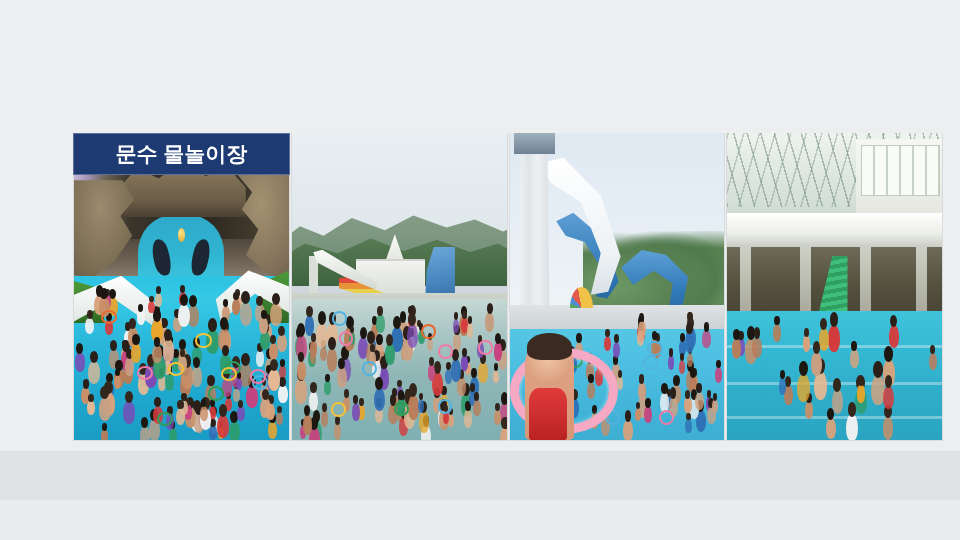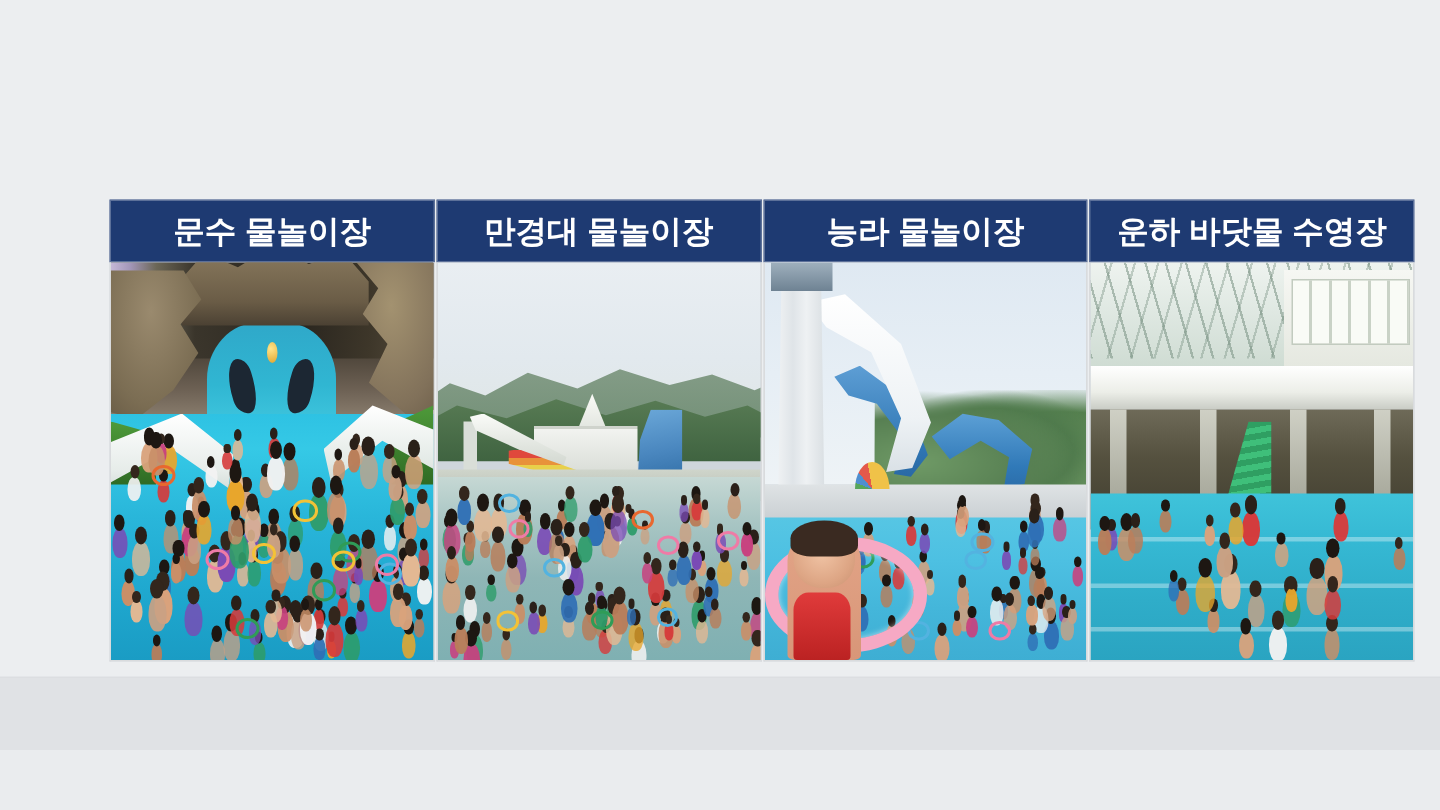"만경대 물놀이장" div.card-header { html: <div>만경대 물놀이장</div> -> none }
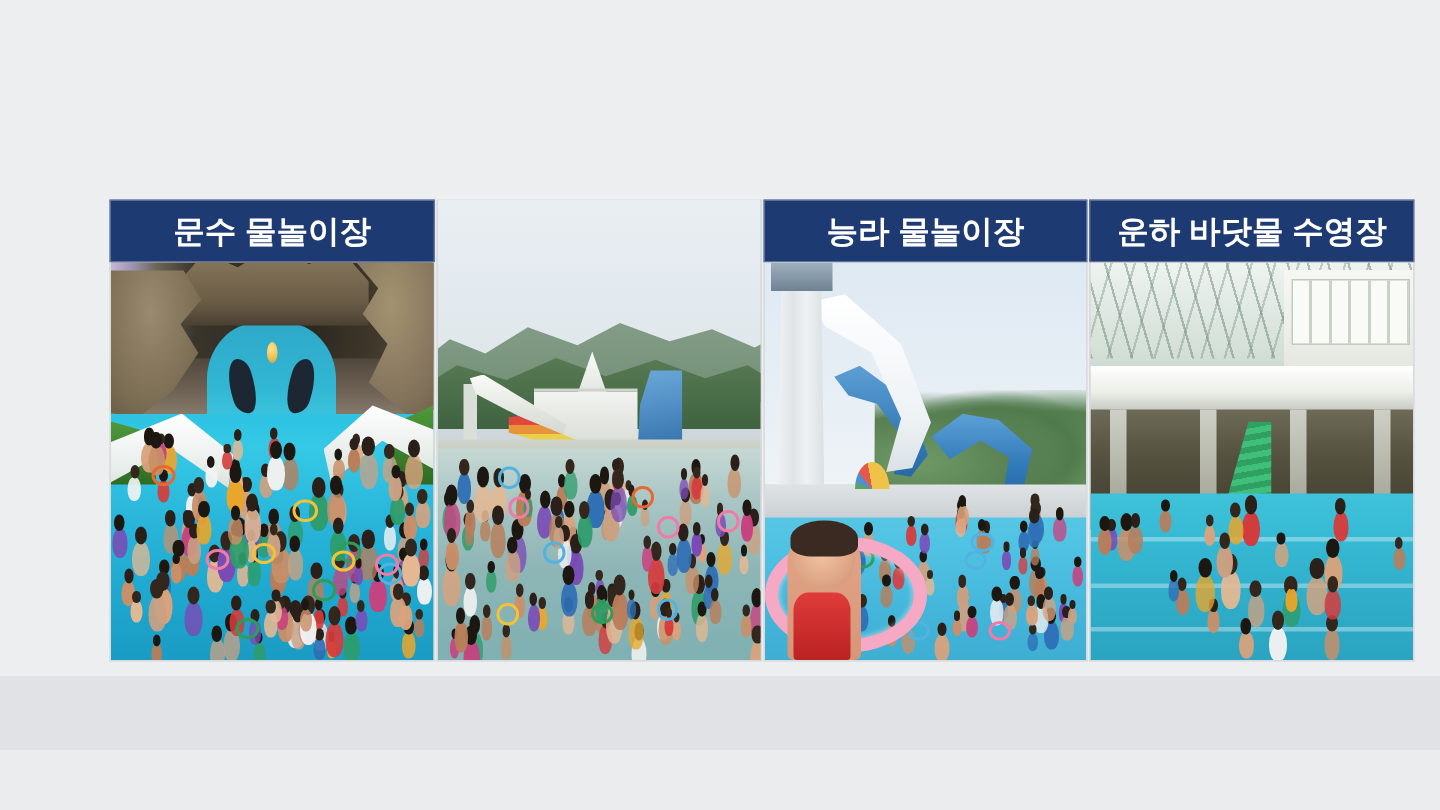"능라 물놀이장" div.card-header { html: <div>능라 물놀이장</div> -> none }
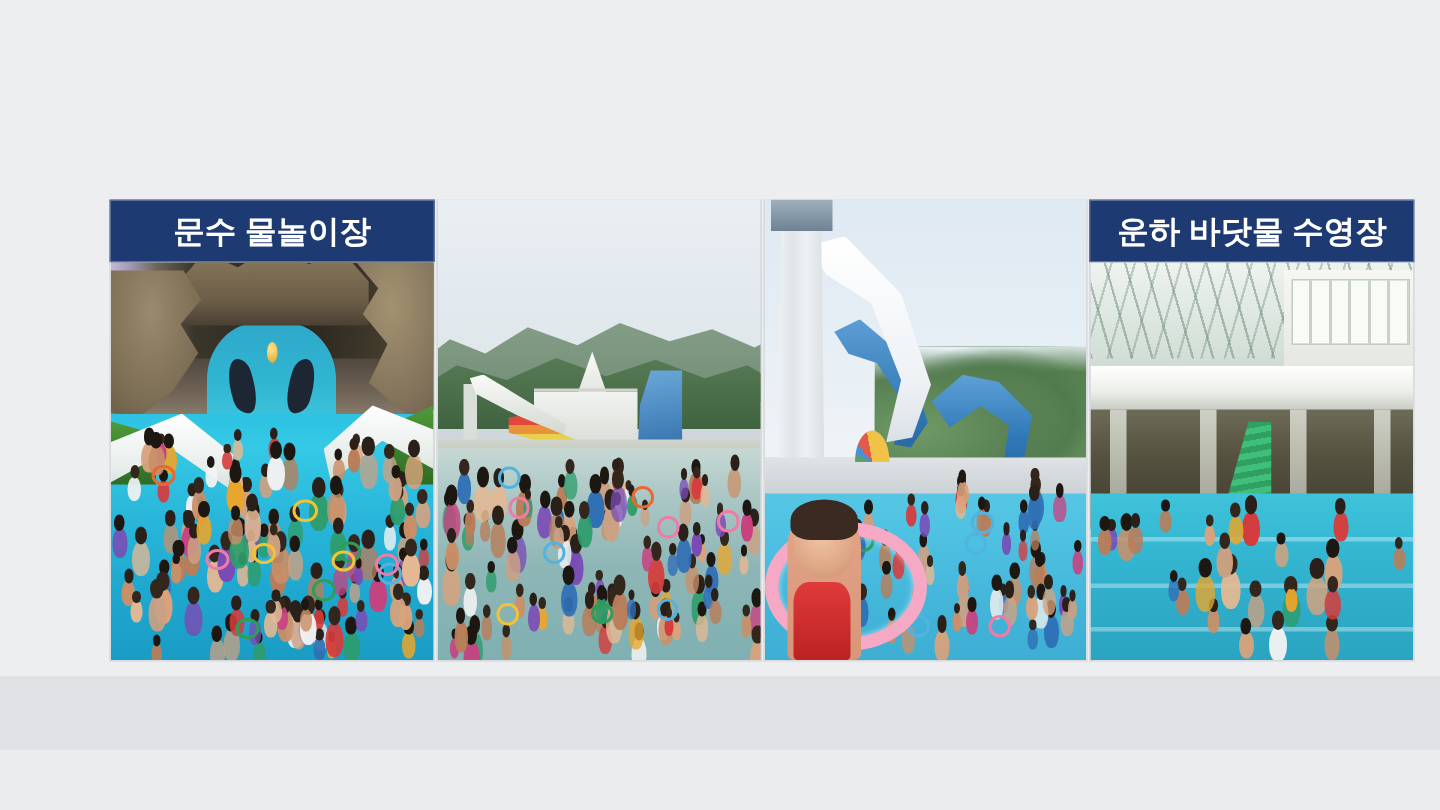"운하 바닷물 수영장" div.card-header { html: <div>운하 바닷물 수영장</div> -> none }
